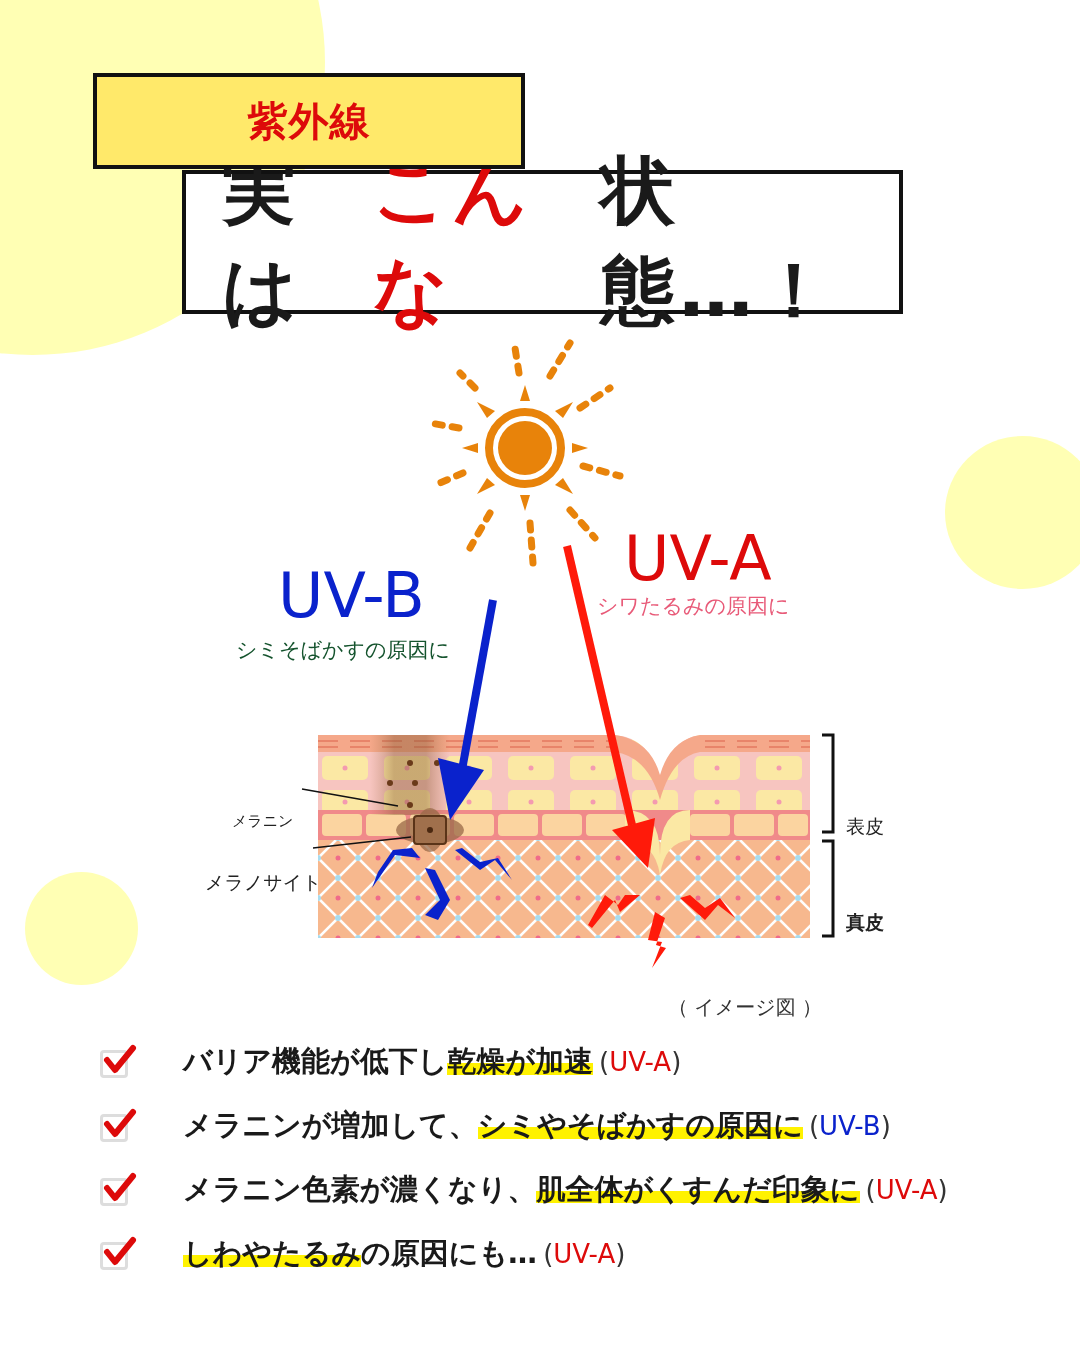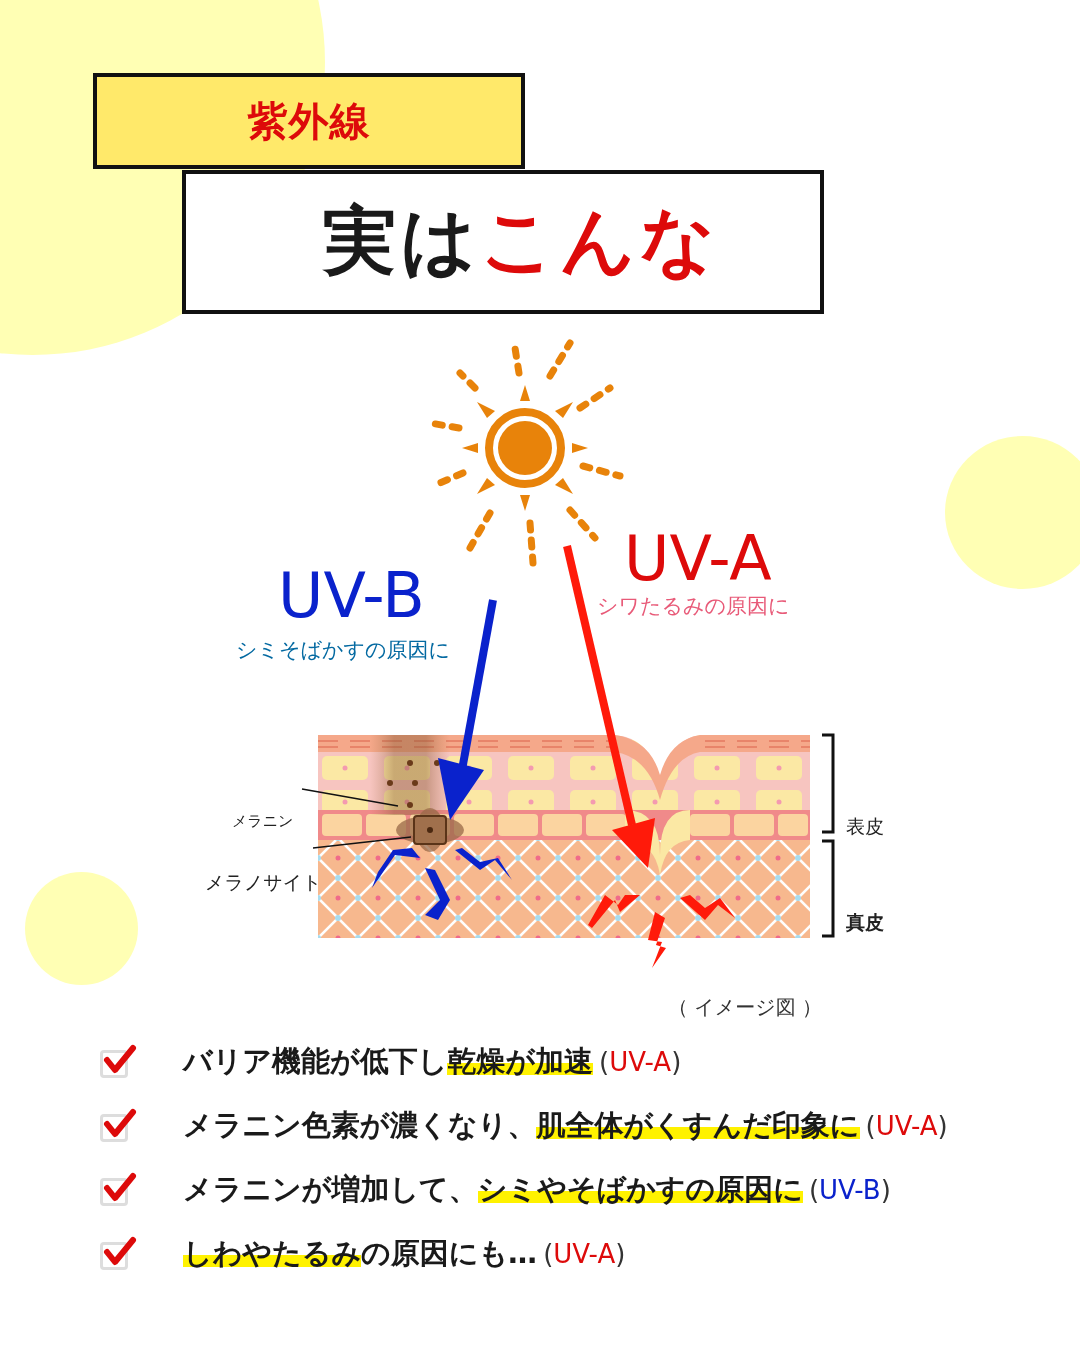"実は" .box-main { width: 642px -> 721px }
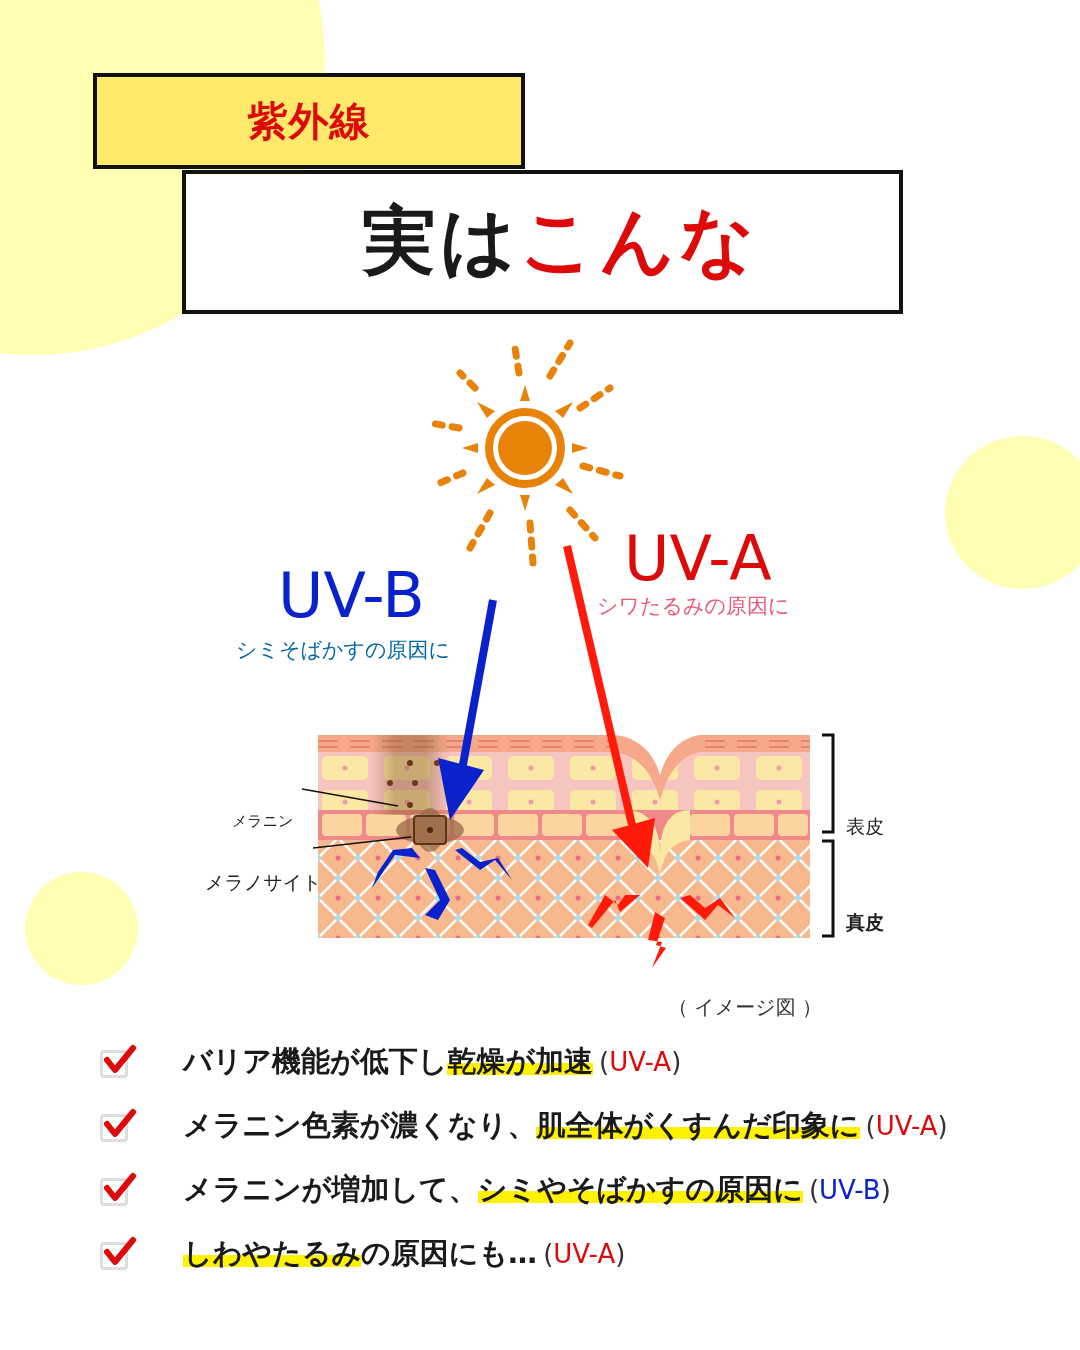"状態…！" span { html: none -> <span>状態…！</span> }
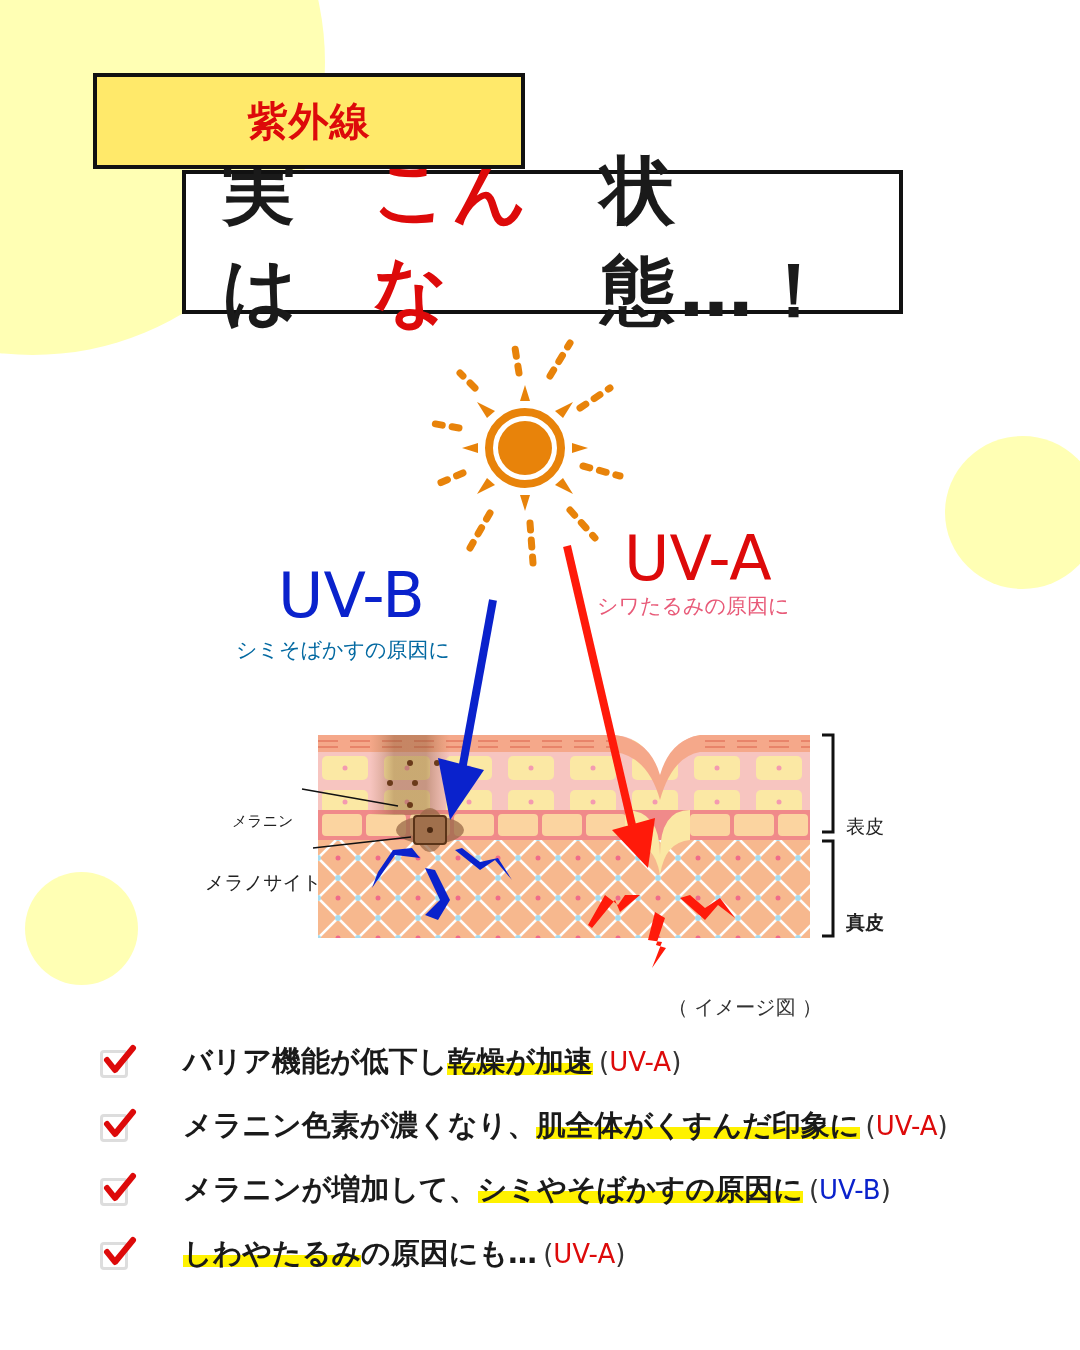"シミそばかすの原因に" .uvb-sub { color: #0369a1 -> #14532d }
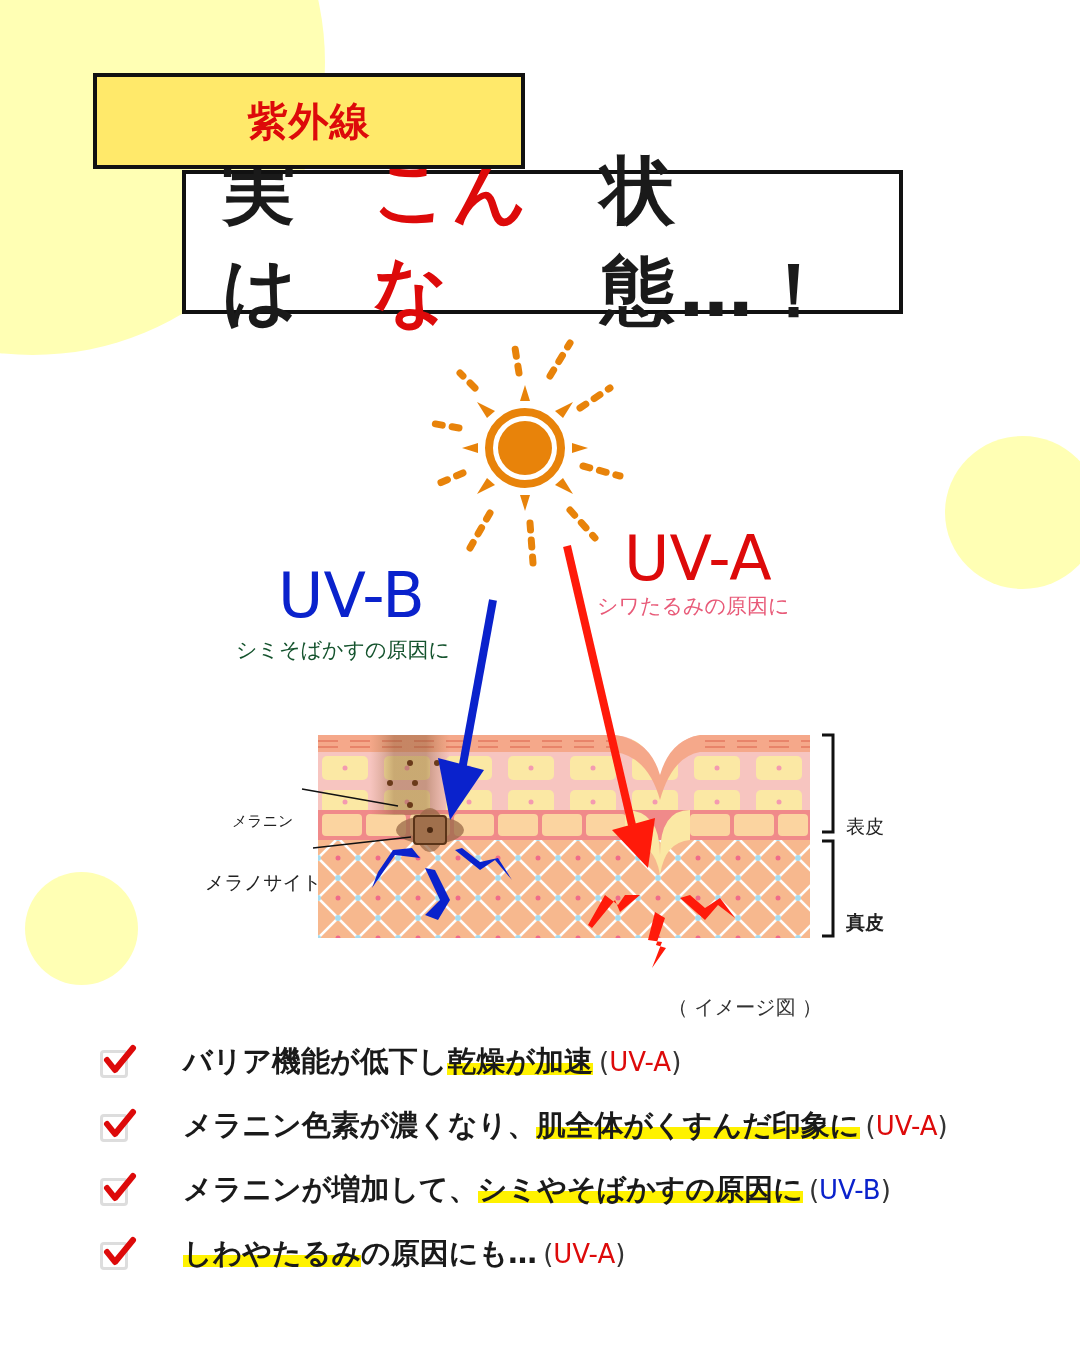"メラニン色素が濃くなり、肌全体がくすんだ印象に (UV-A)" div.check-item { order: before "メラニンが増加して、シミやそばかすの原因に (UV-B)" -> after "メラニンが増加して、シミやそばかすの原因に (UV-B)" }
